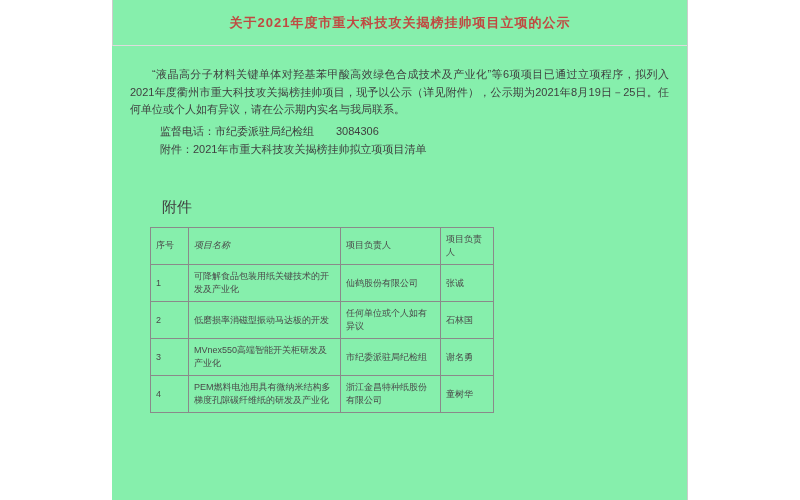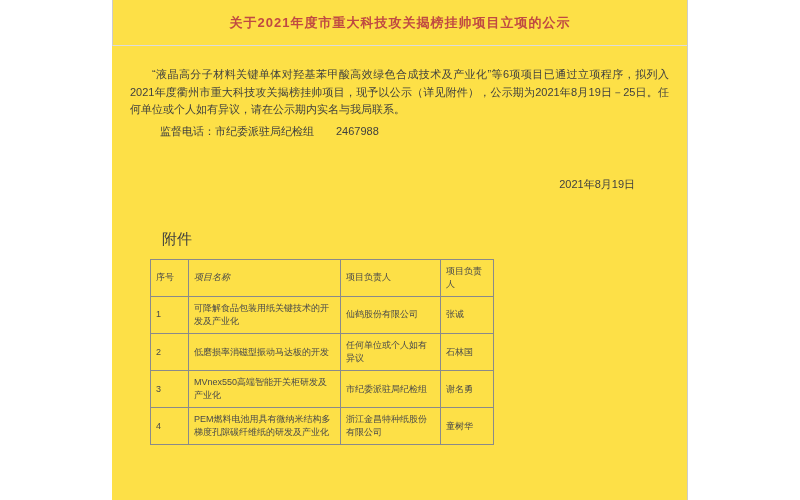"关于2021年度市重大科技攻关揭榜挂帅项目立项的公示" .page-column { background: #fde047 -> #86efac }
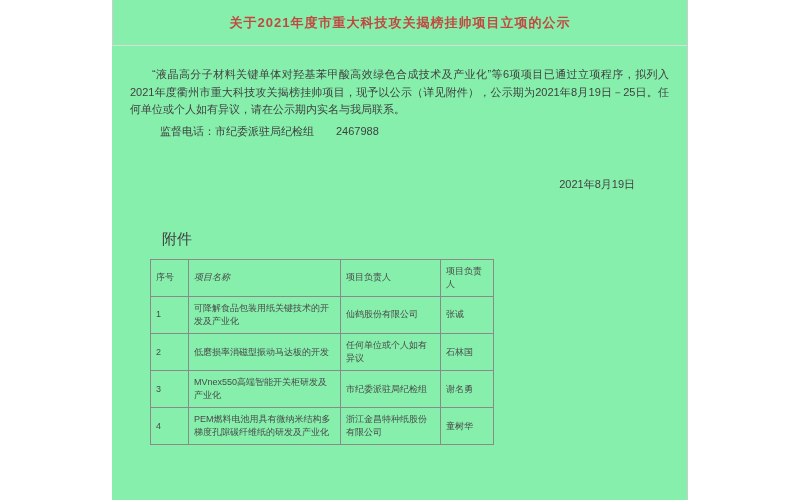"监督电话：市纪委派驻局纪检组 2467988" div { text: 2467988 -> 3084306 }
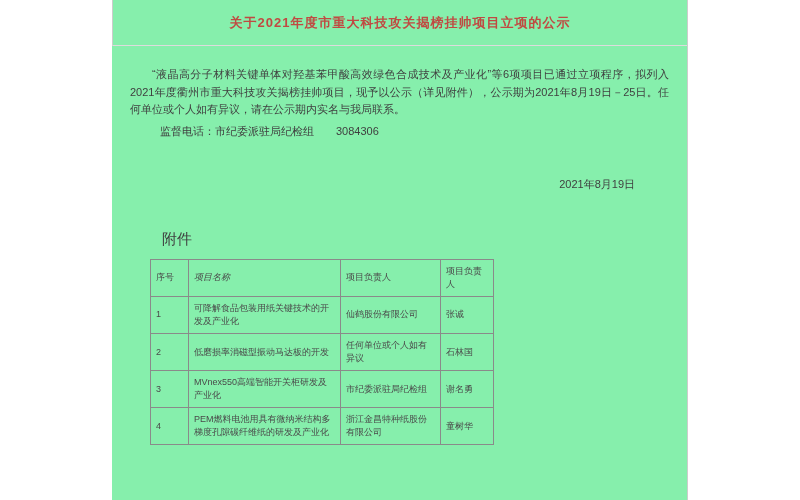"附件：2021年市重大科技攻关揭榜挂帅拟立项项目清单" div { html: none -> <div>附件：2021年市重大科技攻关揭榜挂帅拟立项项目清单</div> }
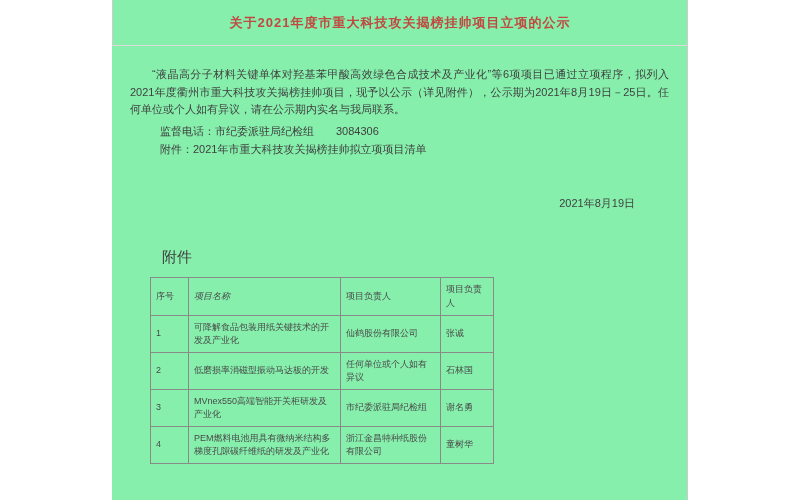"2021年8月19日" div { html: <div>2021年8月19日</div> -> none }
